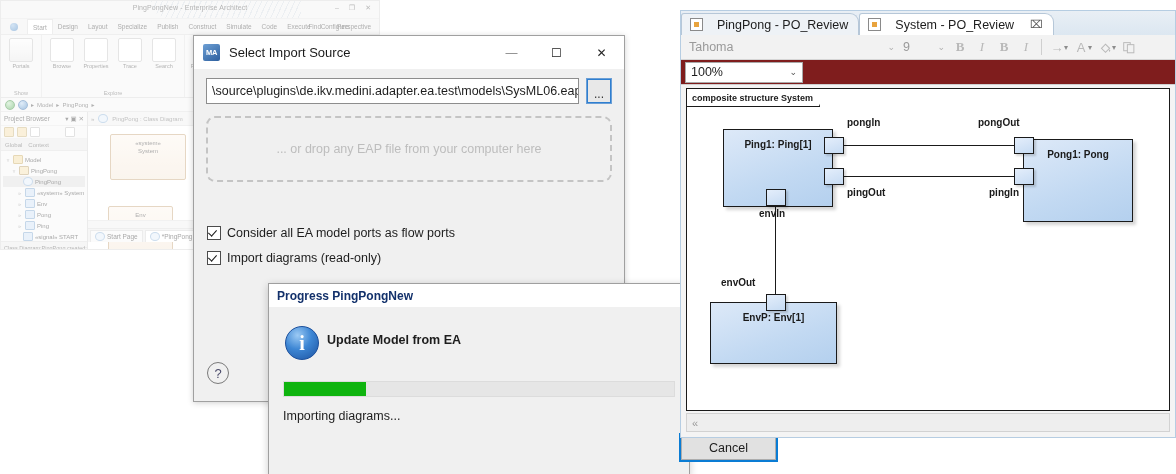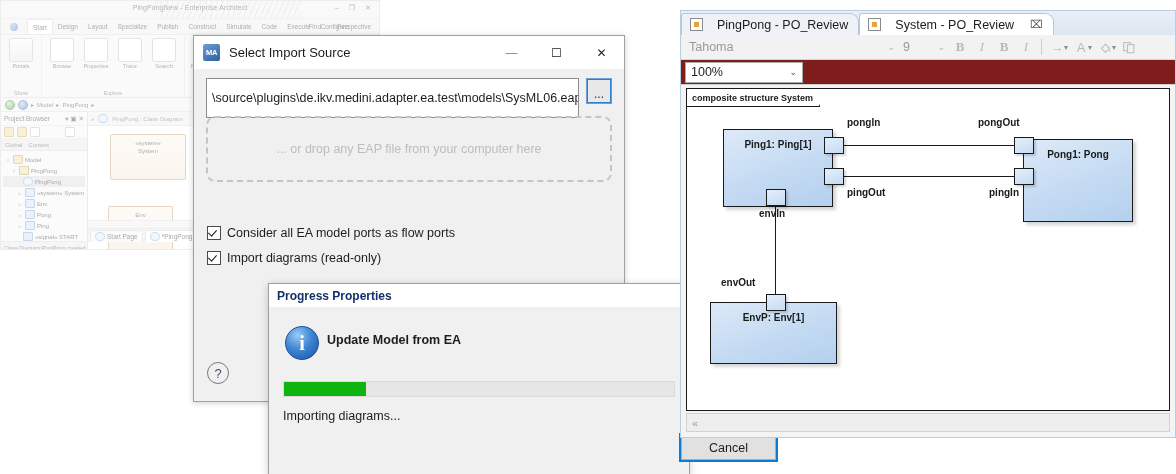"\source\plugins\de.ikv.medini.adapter.ea" .path-input { height: 40px -> 14px; padding: 0 5px -> 12px 5px }
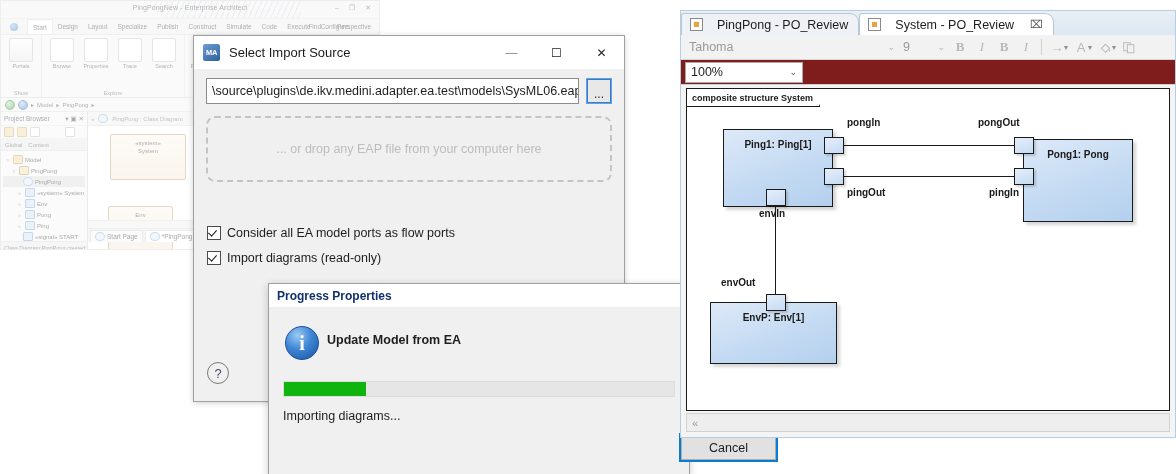"Progress Properties" div.prog-title { text: Properties -> PingPongNew }
